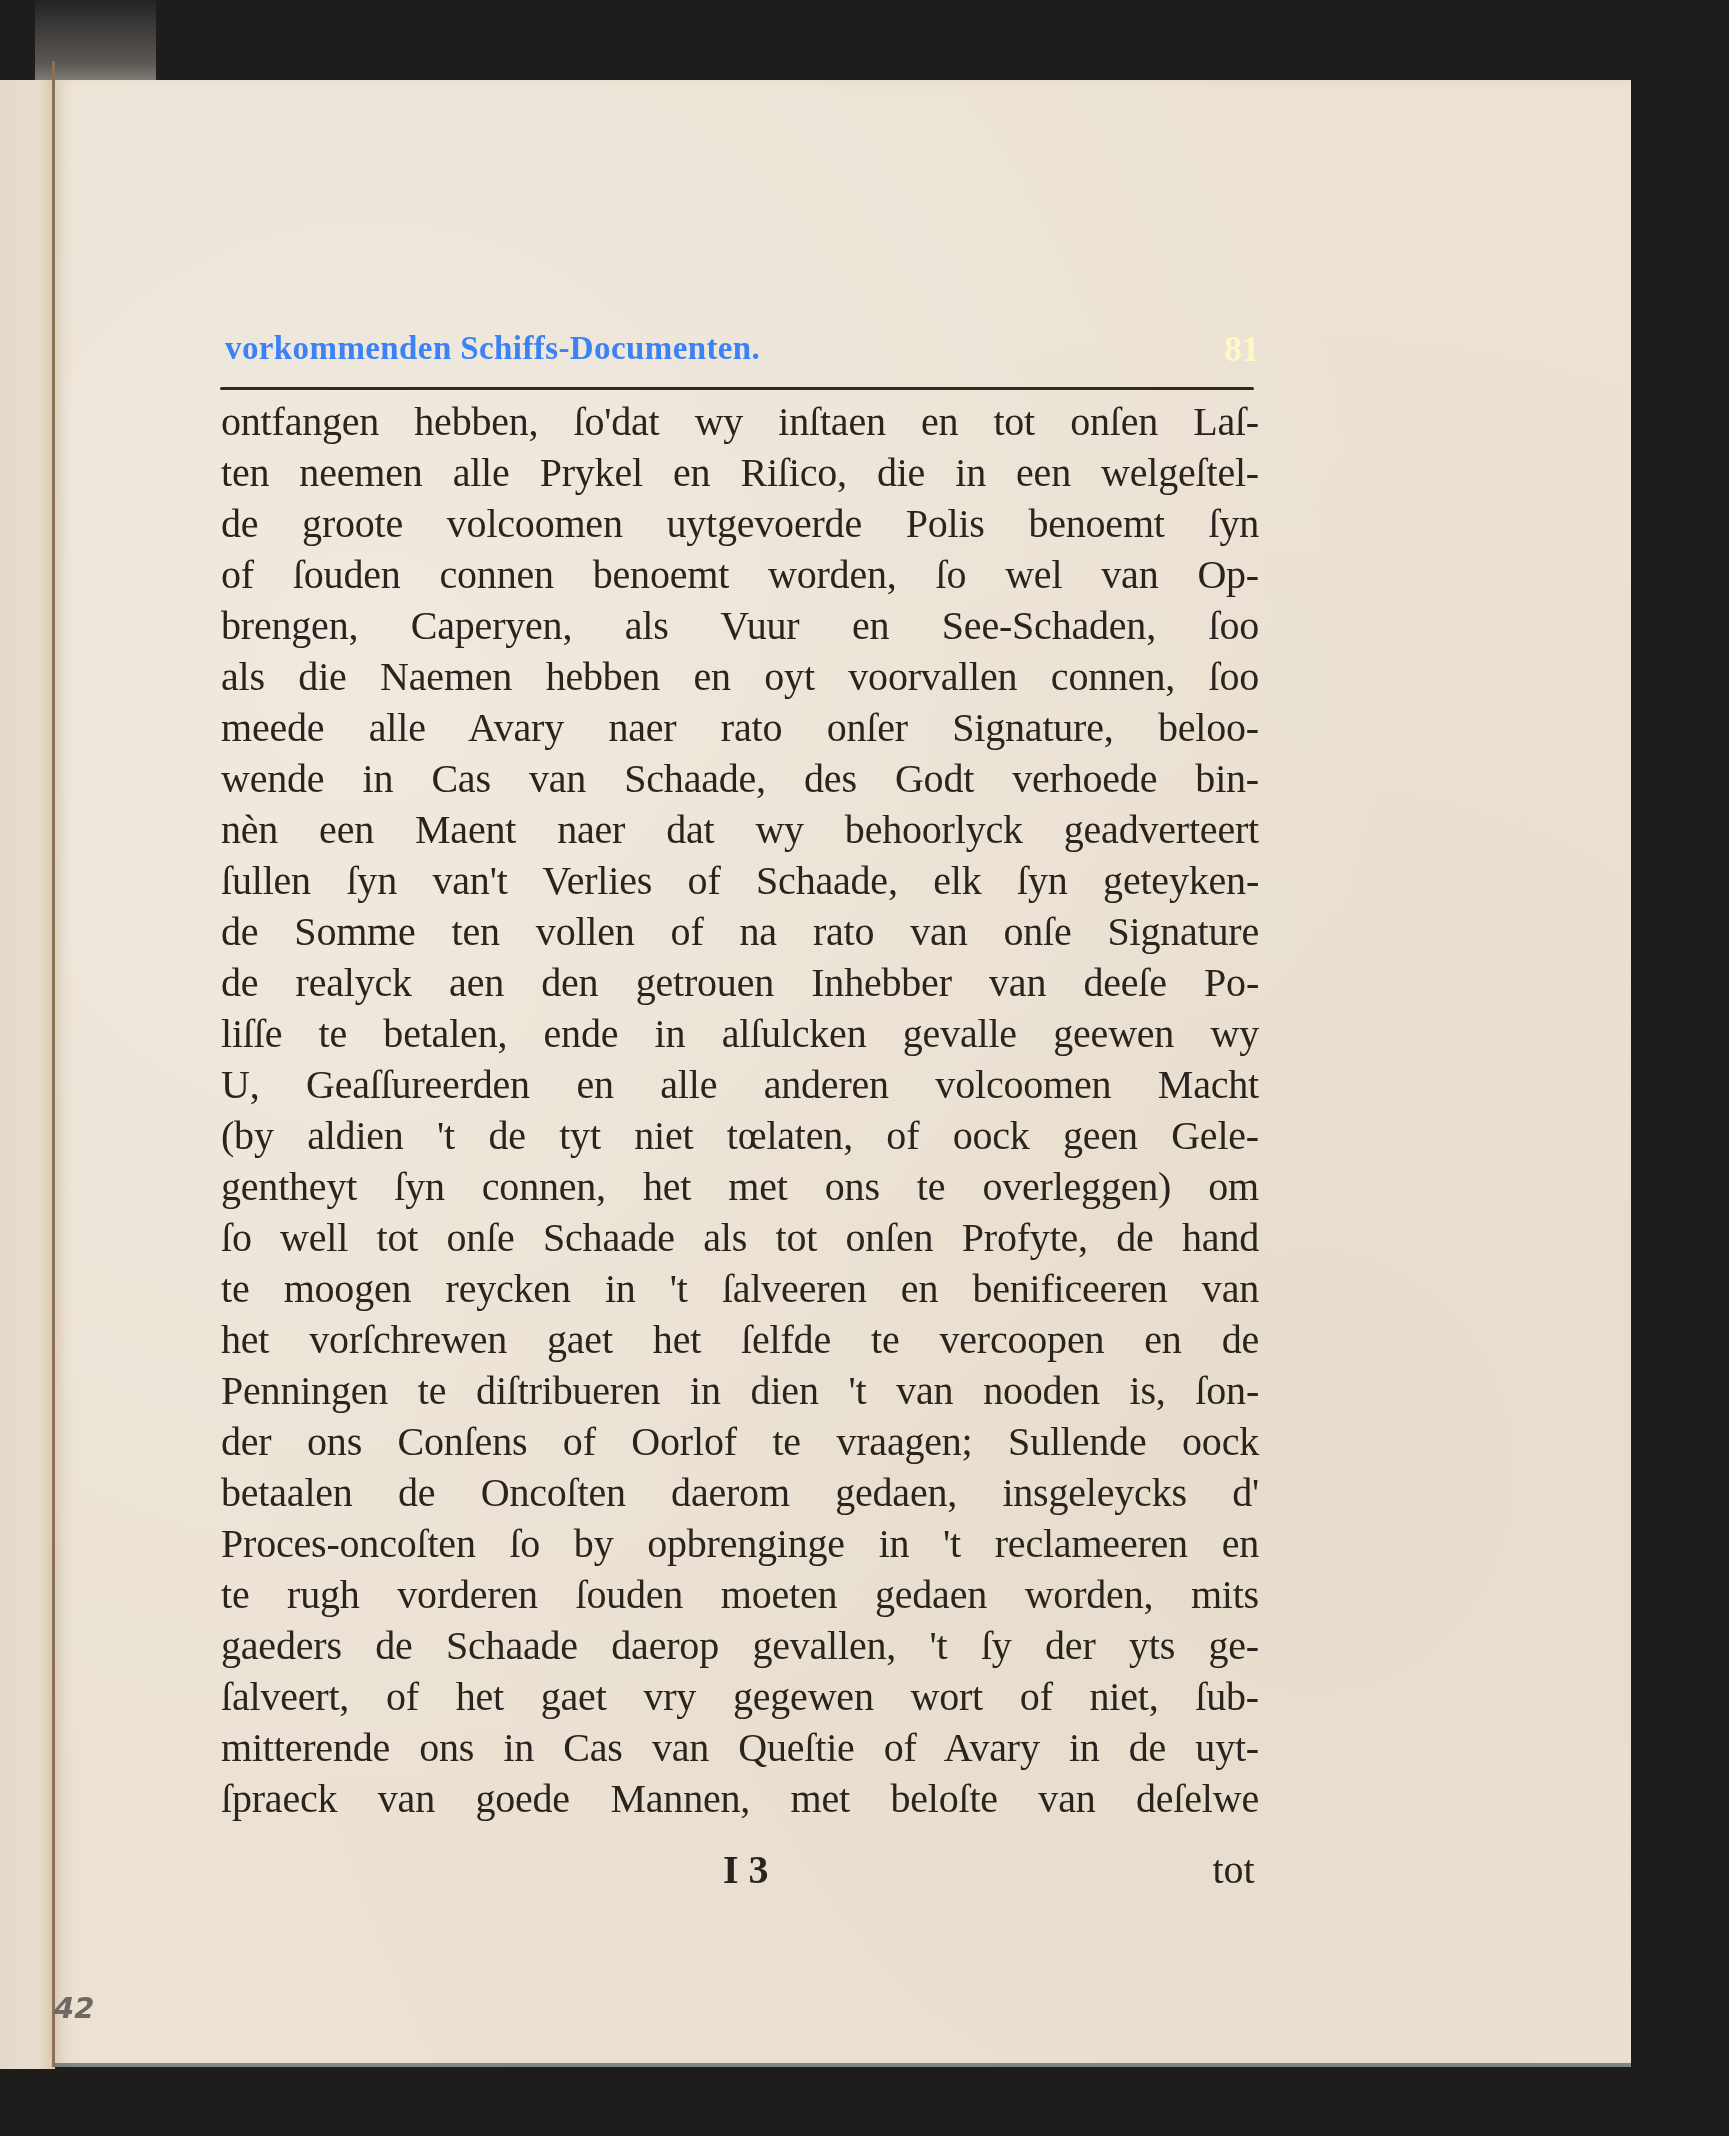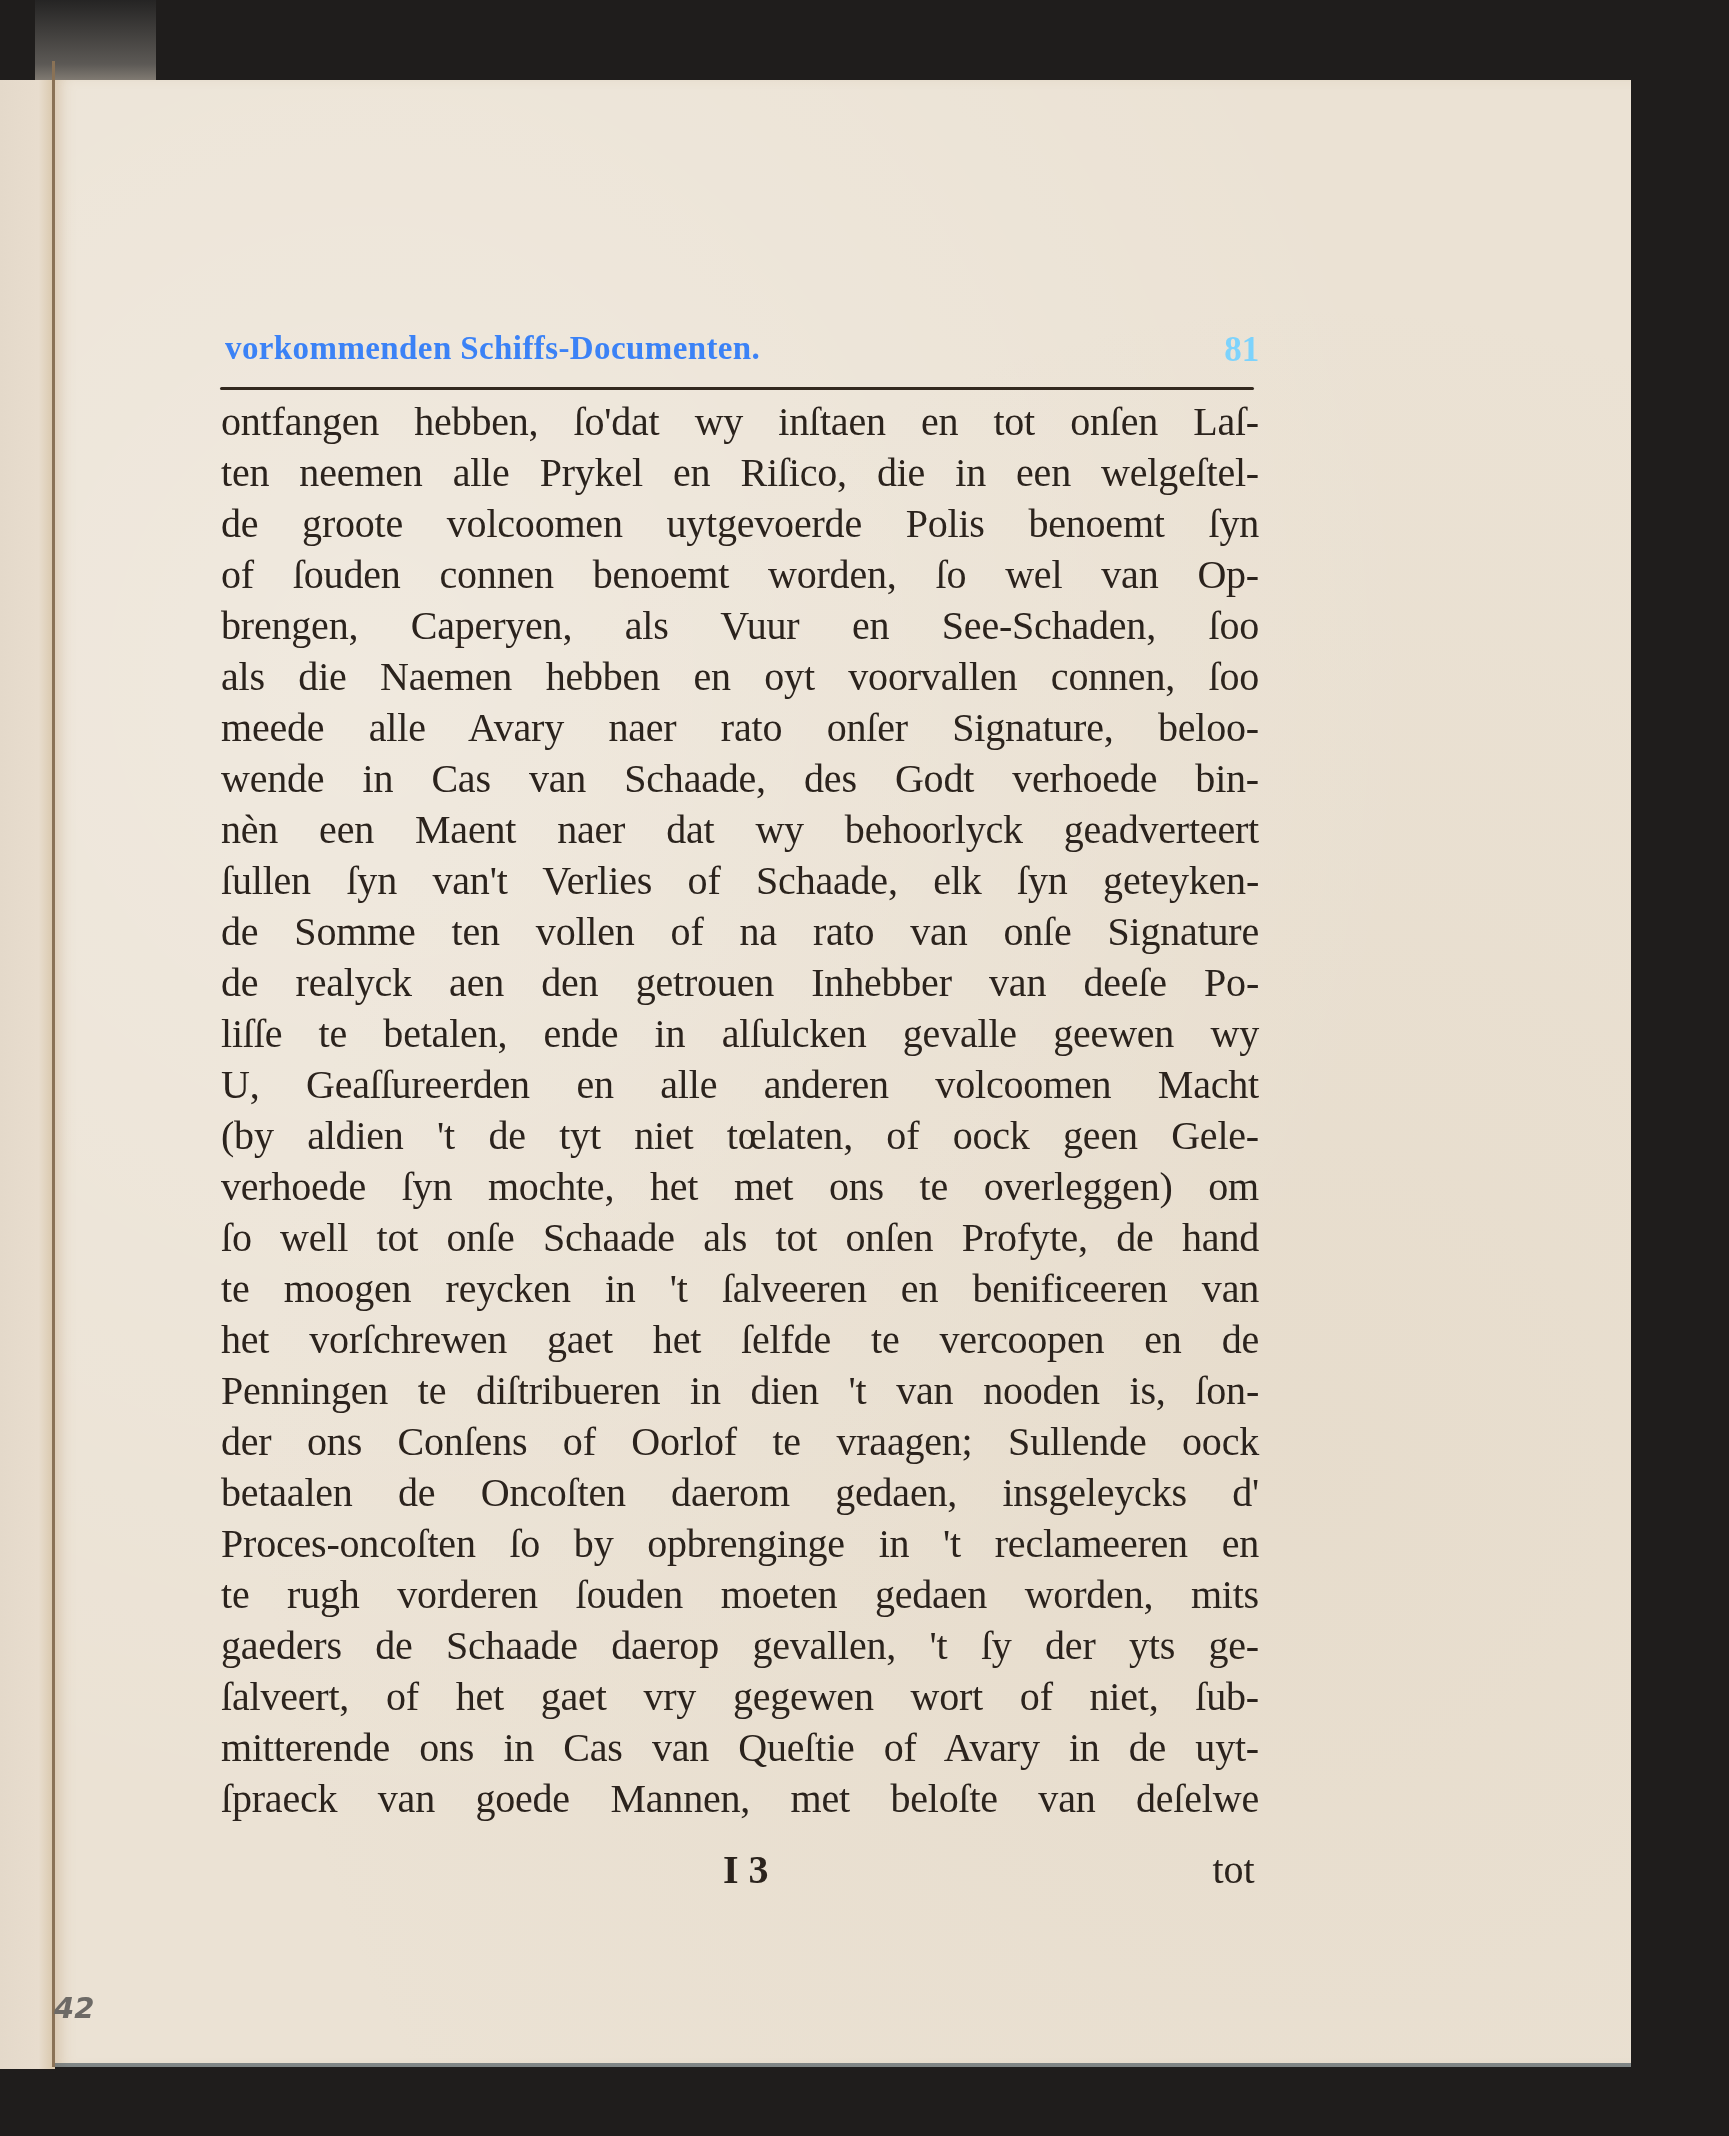"81" .folio { color: #7dd3fc -> #fef9c3 }
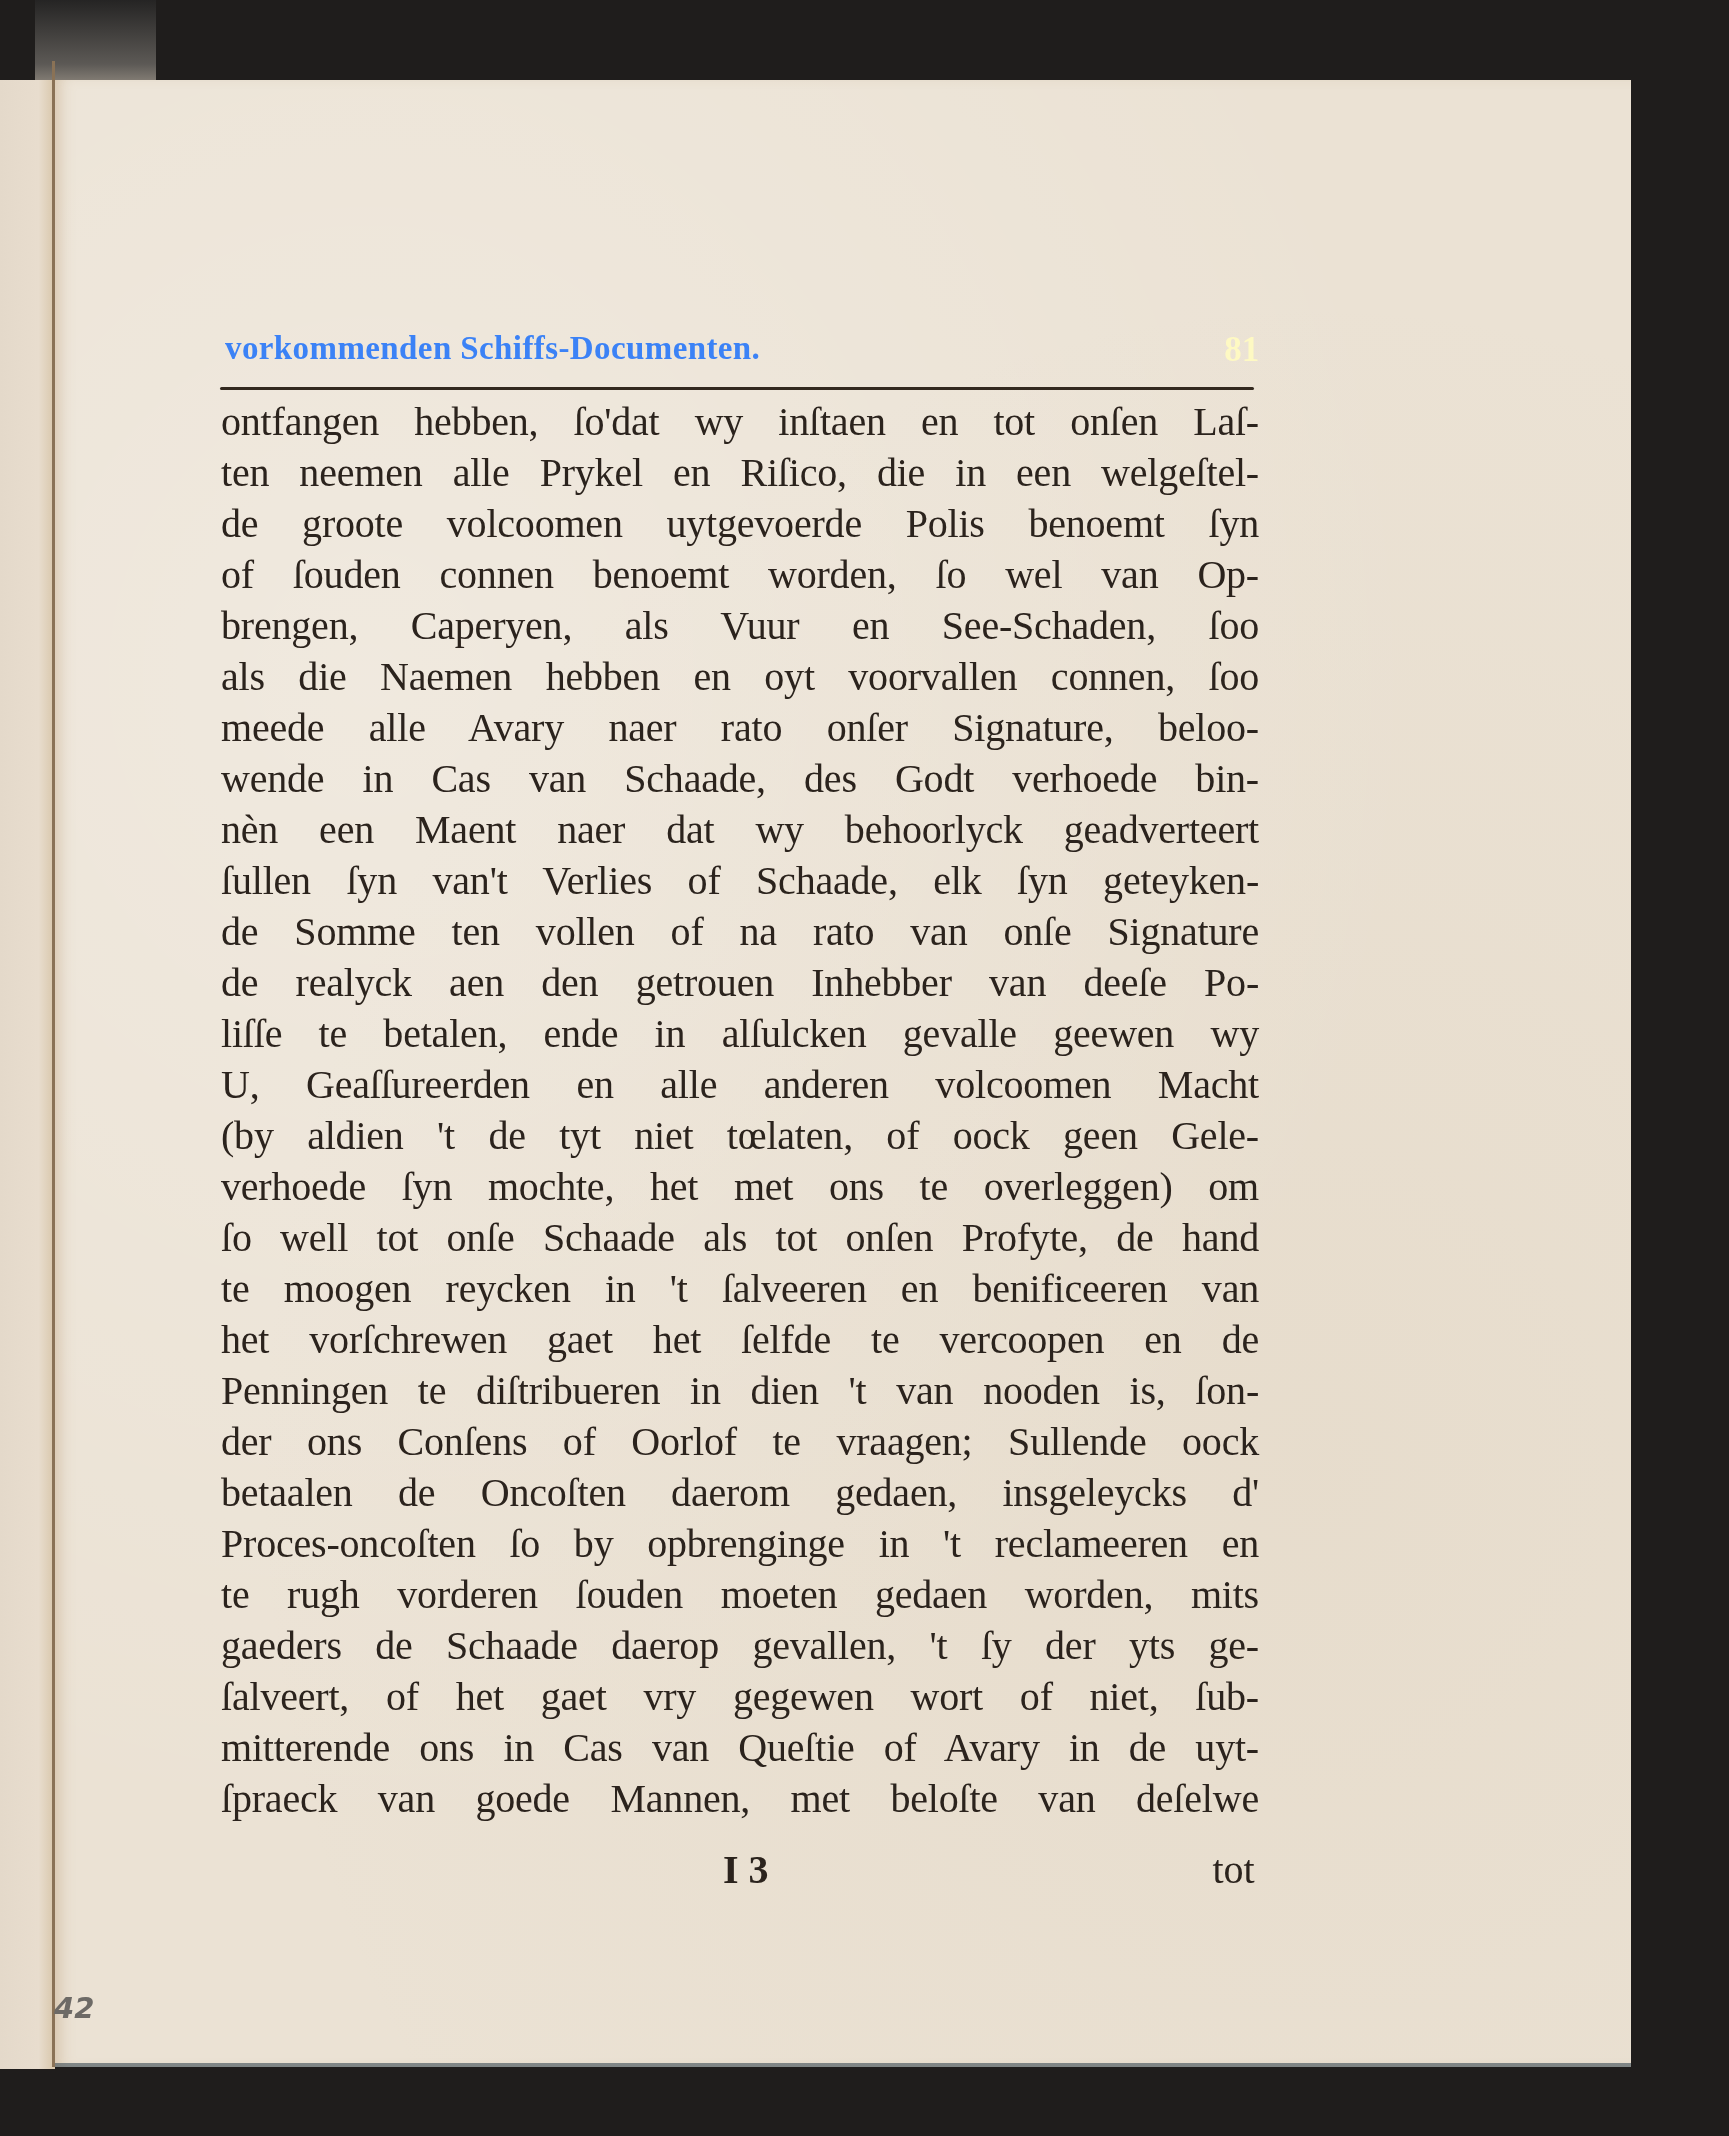"verhoede ſyn mochte, het met" div.line { text: verhoede ſyn mochte -> gentheyt ſyn connen }
